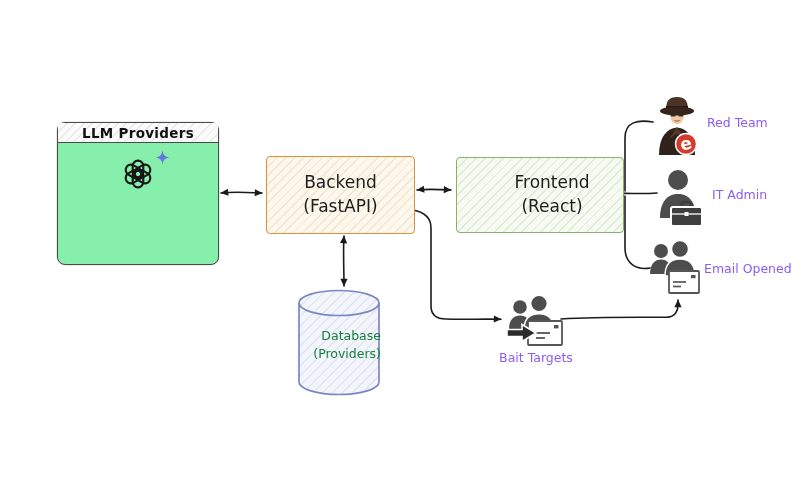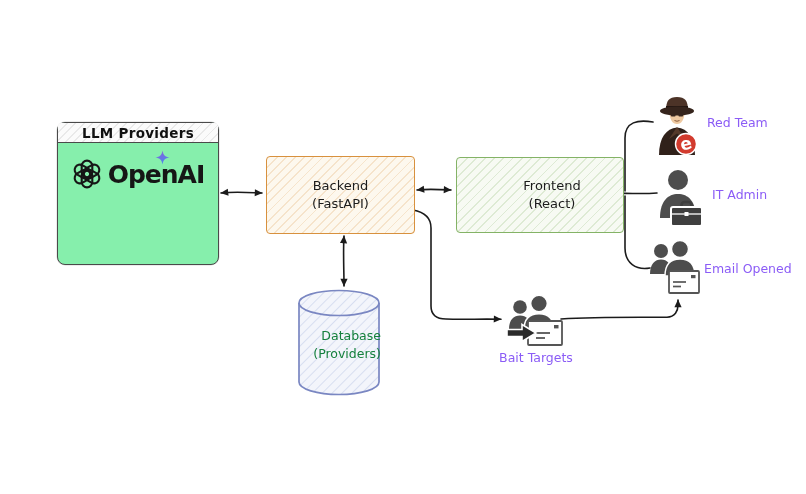"OpenAI" span.openai-text { html: <span>OpenAI</span> -> none }
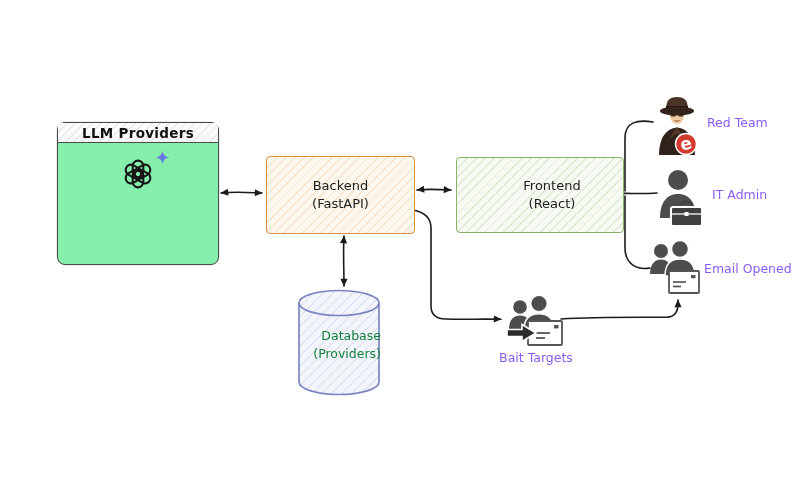"Backend" .node { font-size: 13px -> 17px }
